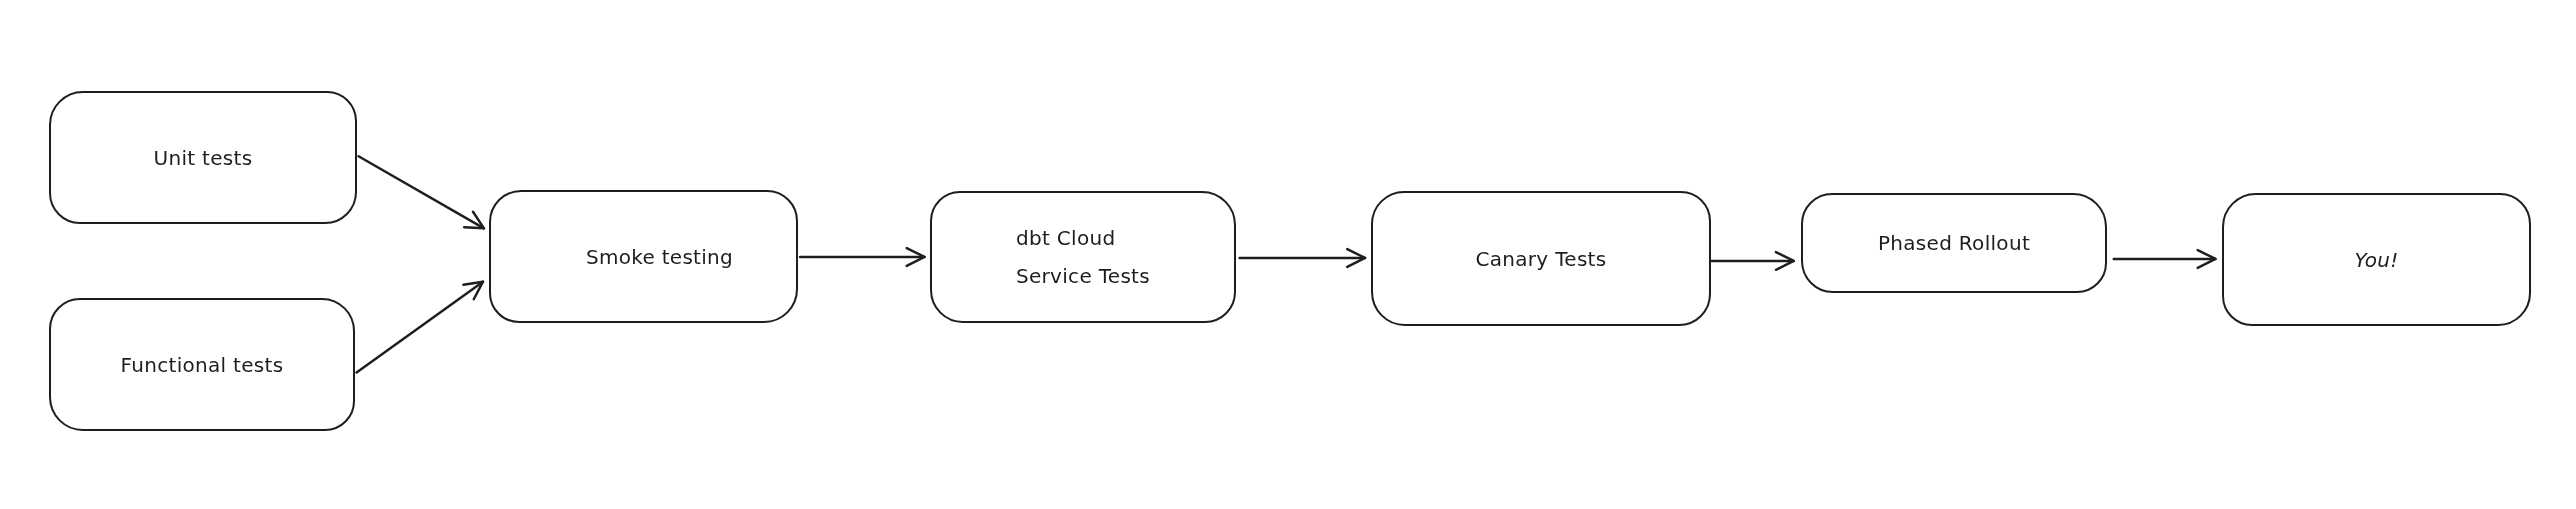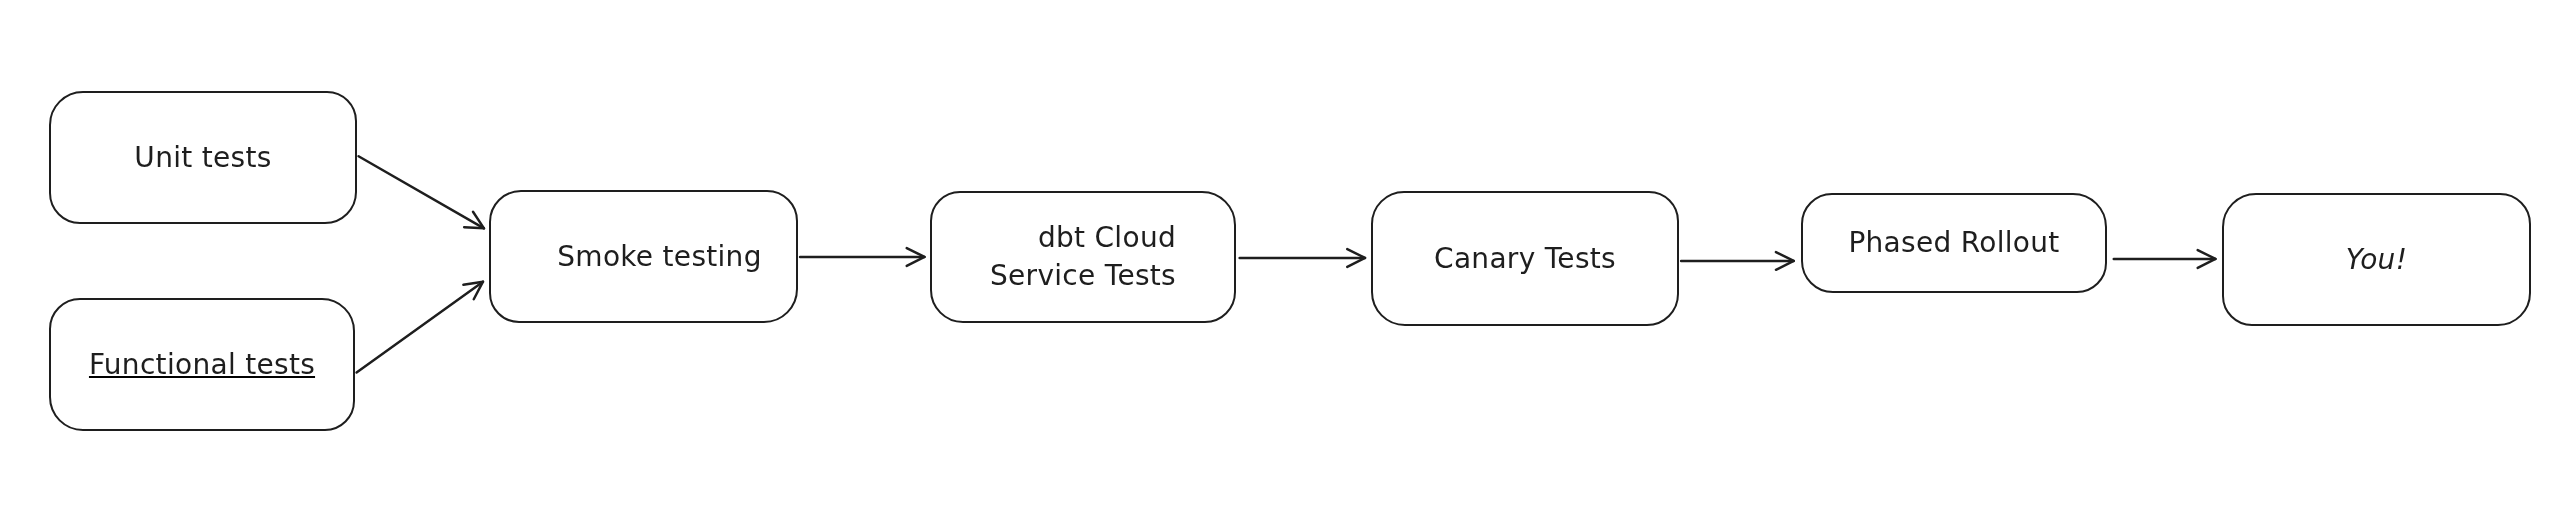"Unit tests" .node .label { font-size: 28px -> 20px; text-align: right -> left }
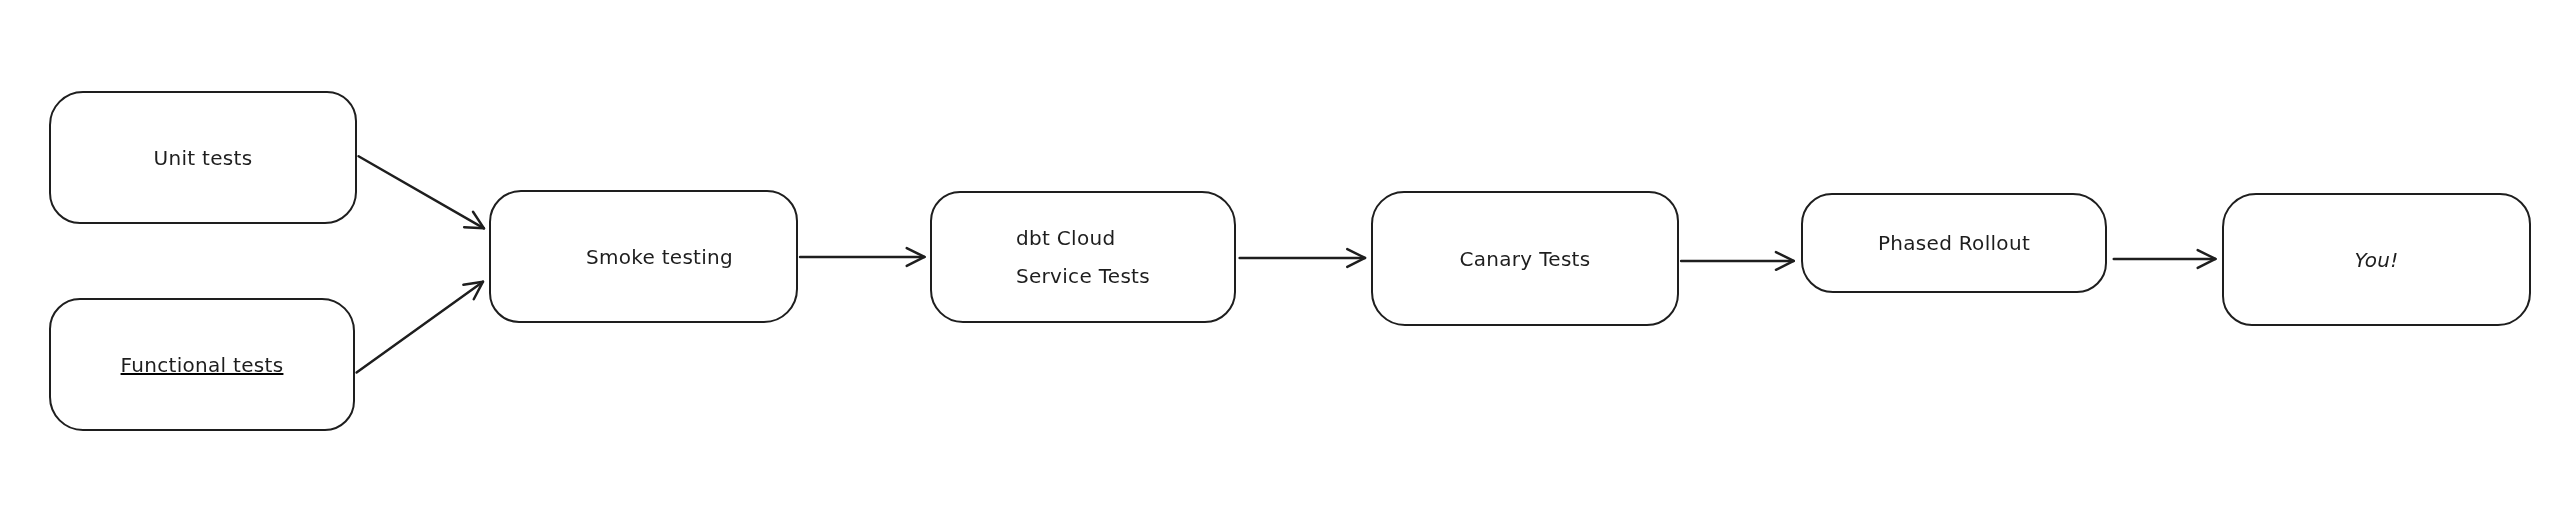"Canary Tests" .n-canary { width: 308px -> 340px }
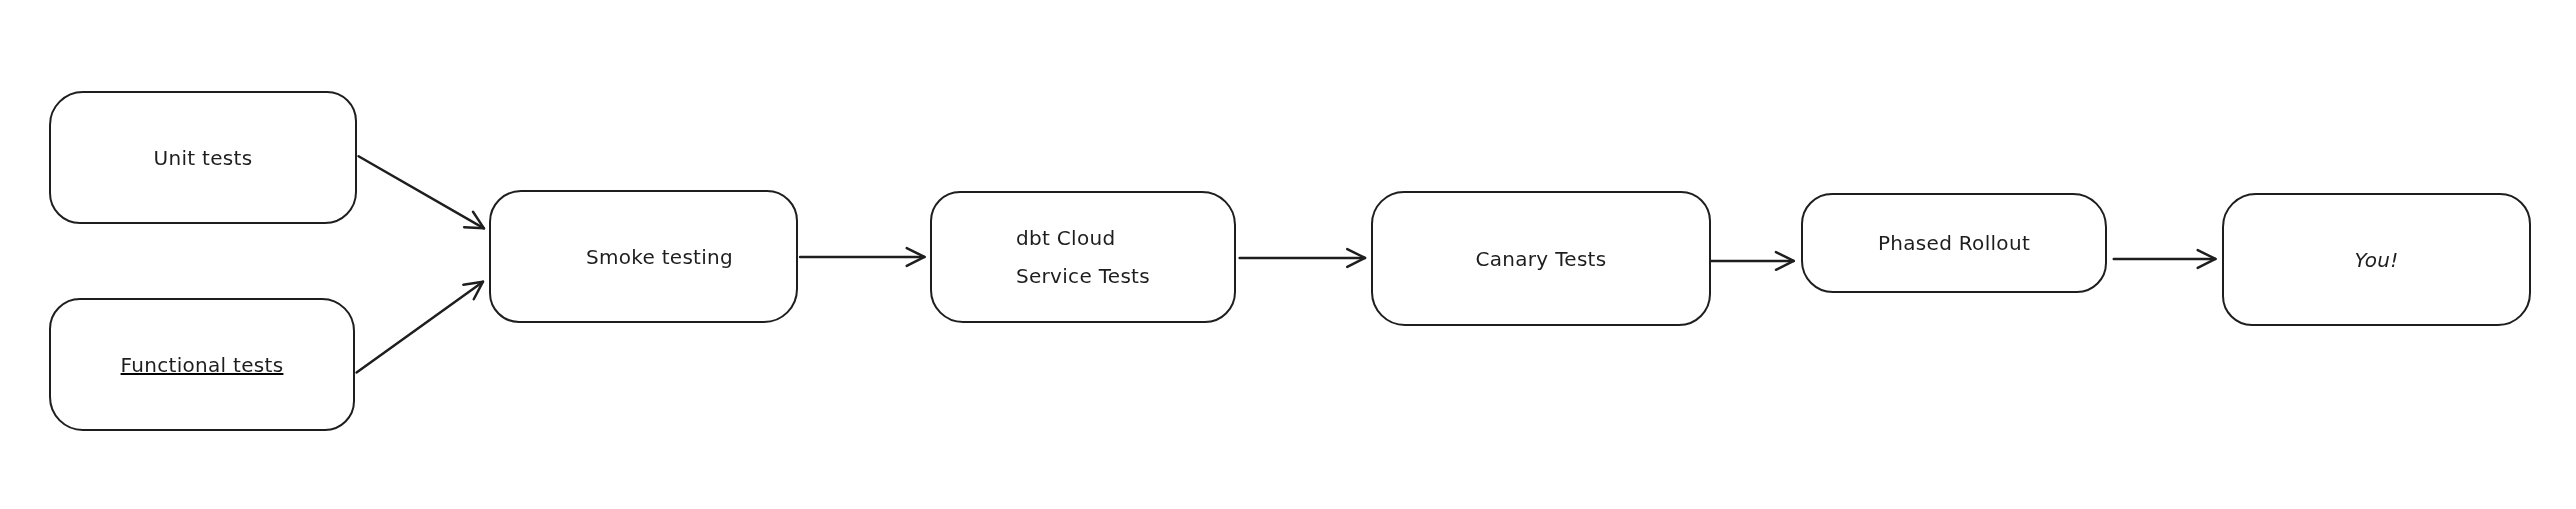"Functional tests" .n-functional { text-decoration: underline -> none }
